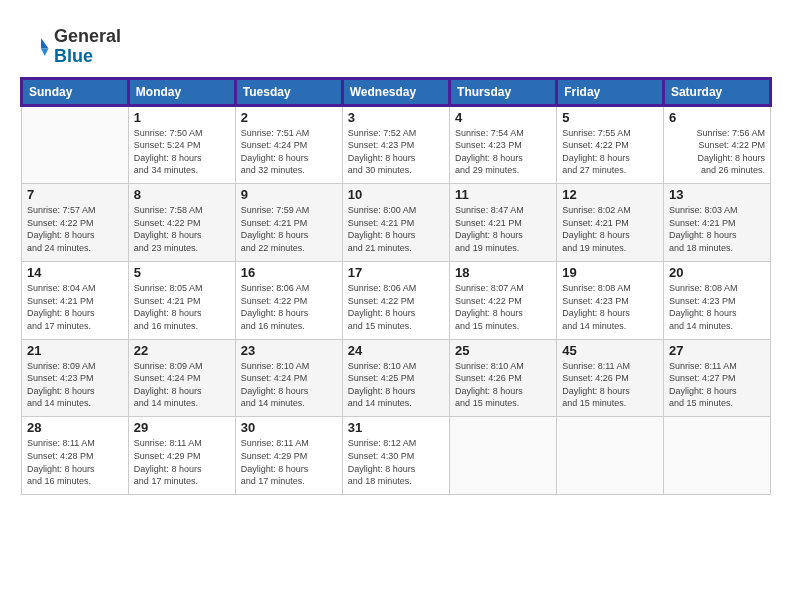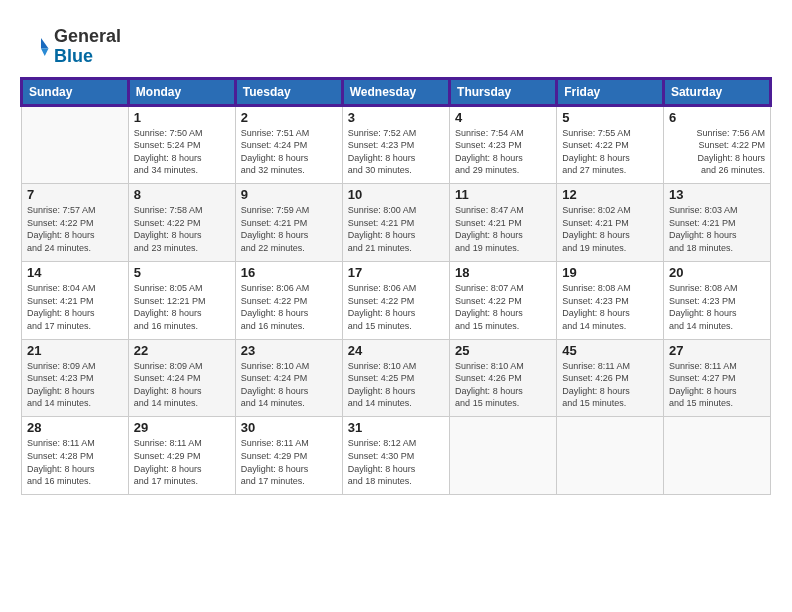"Sunrise: 8:05 AM" div.day-info { text: 12:21 -> 4:21 }
